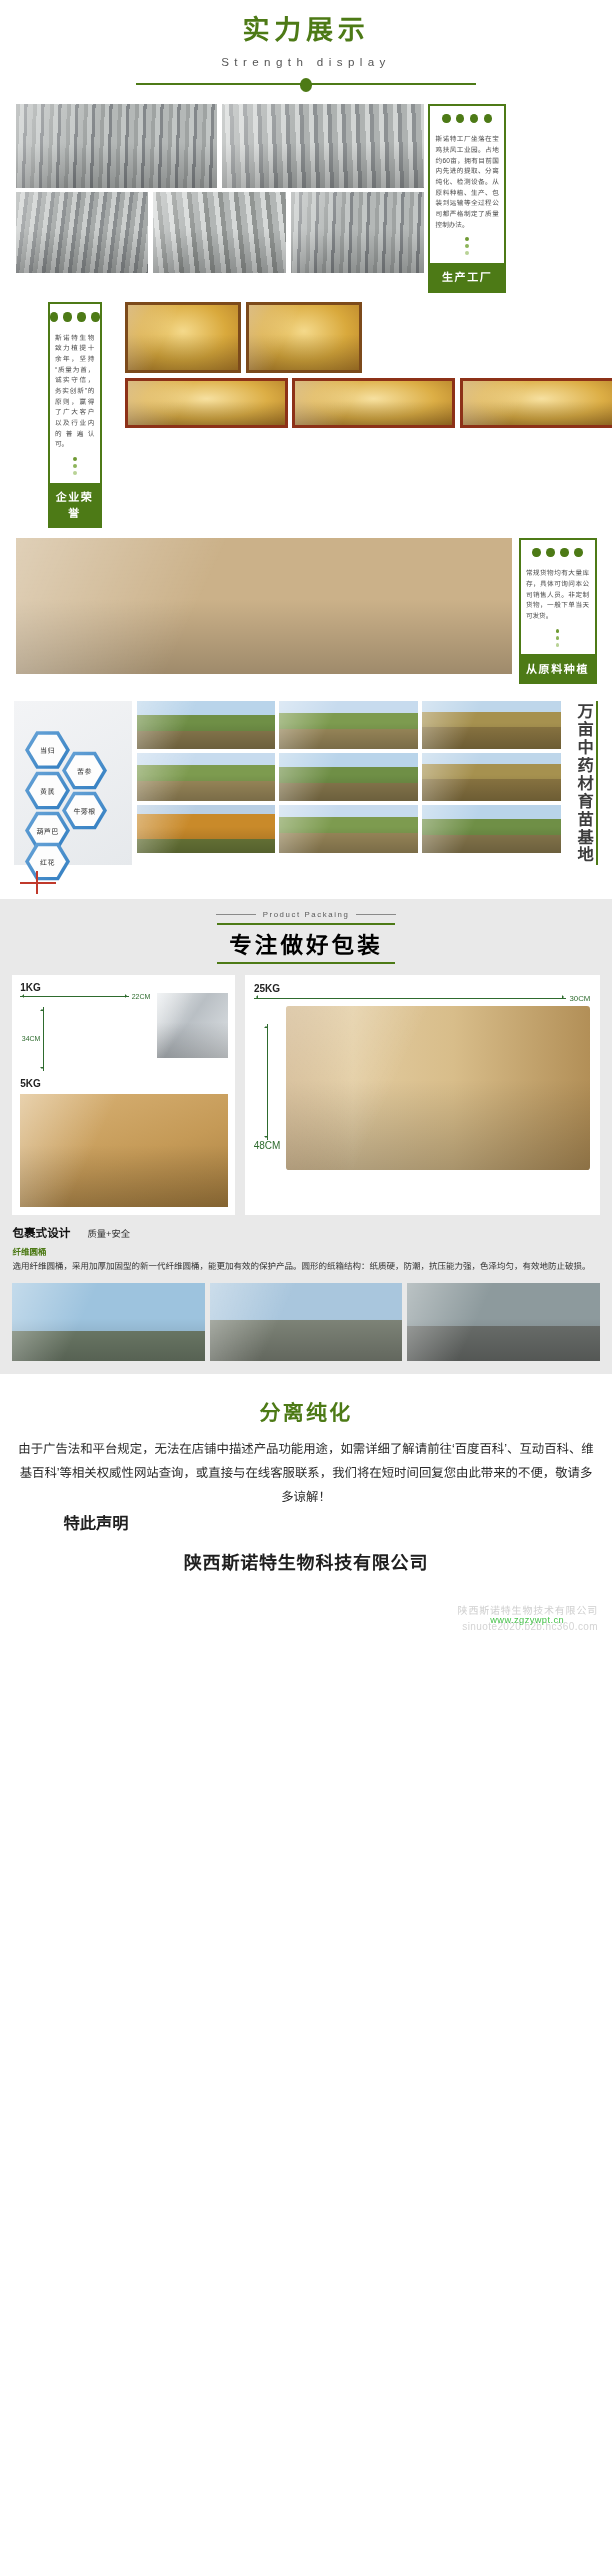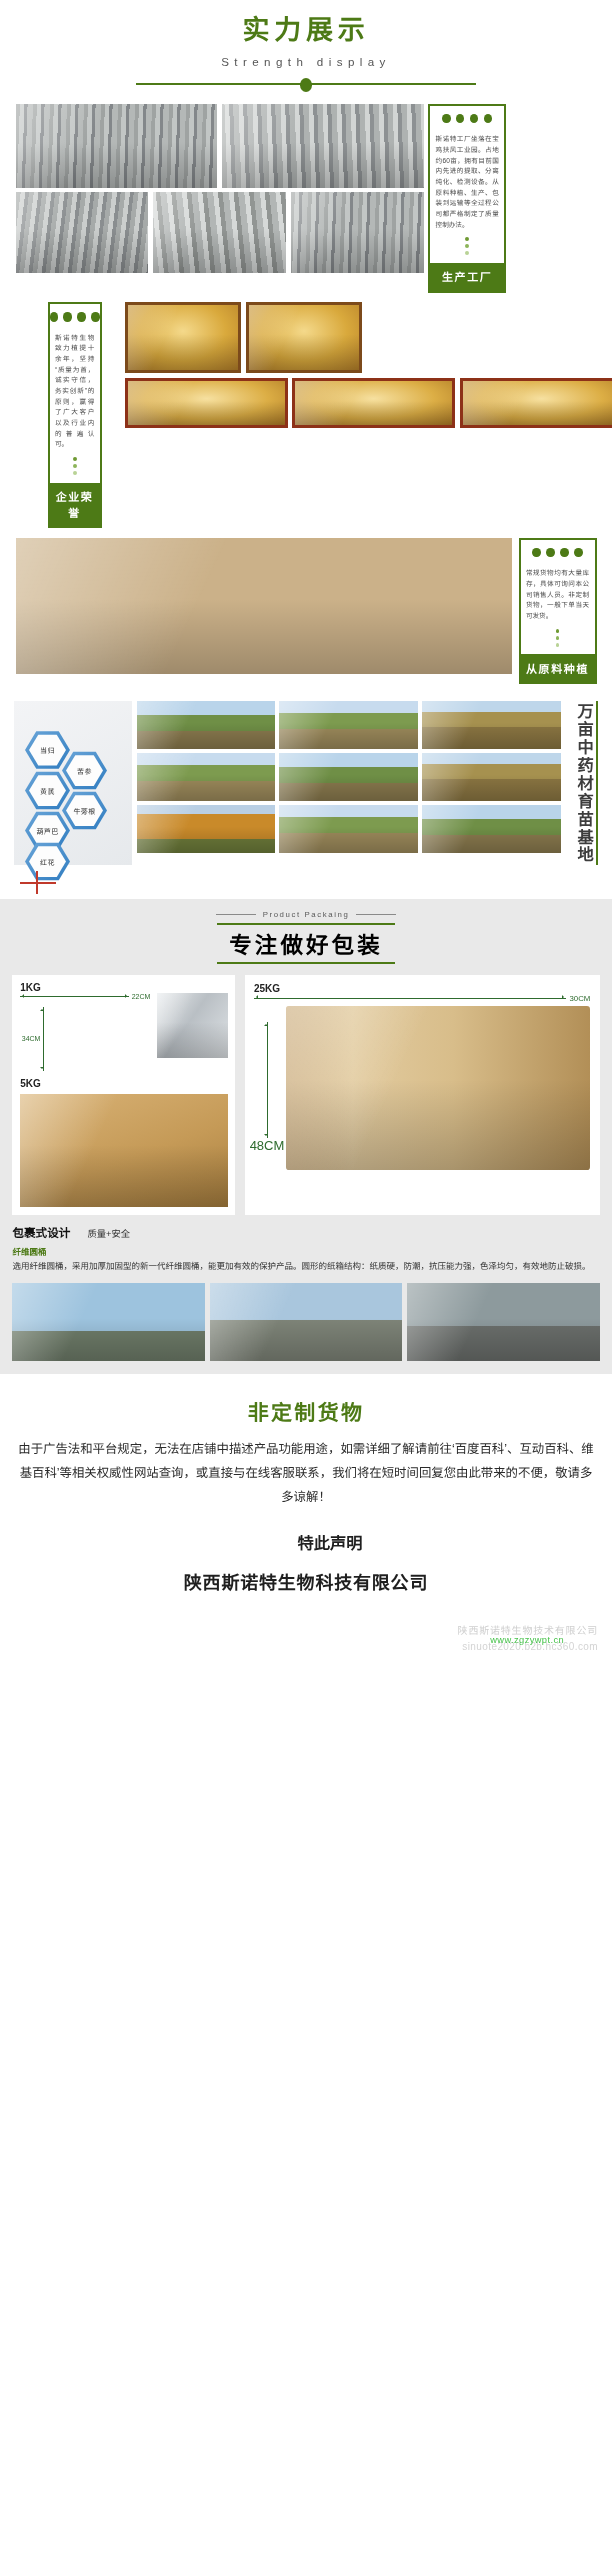"48CM" .drum-side { font-size: 13px -> 10px }
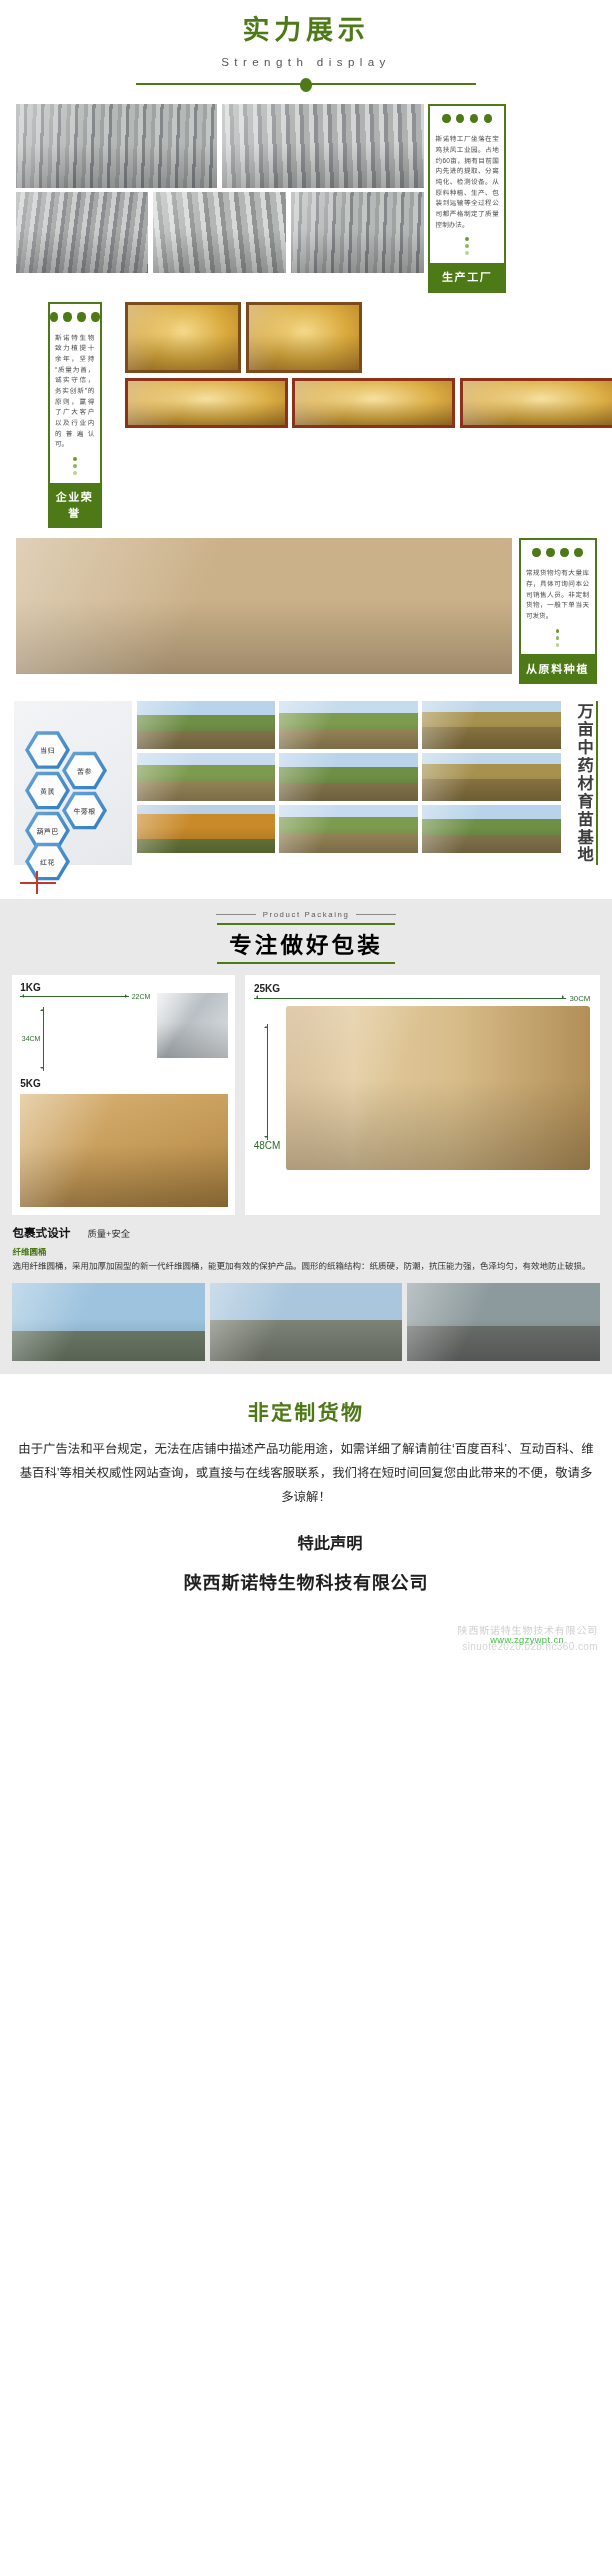"非定制货物" div.state-title { text: 非定制货物 -> 分离纯化 }
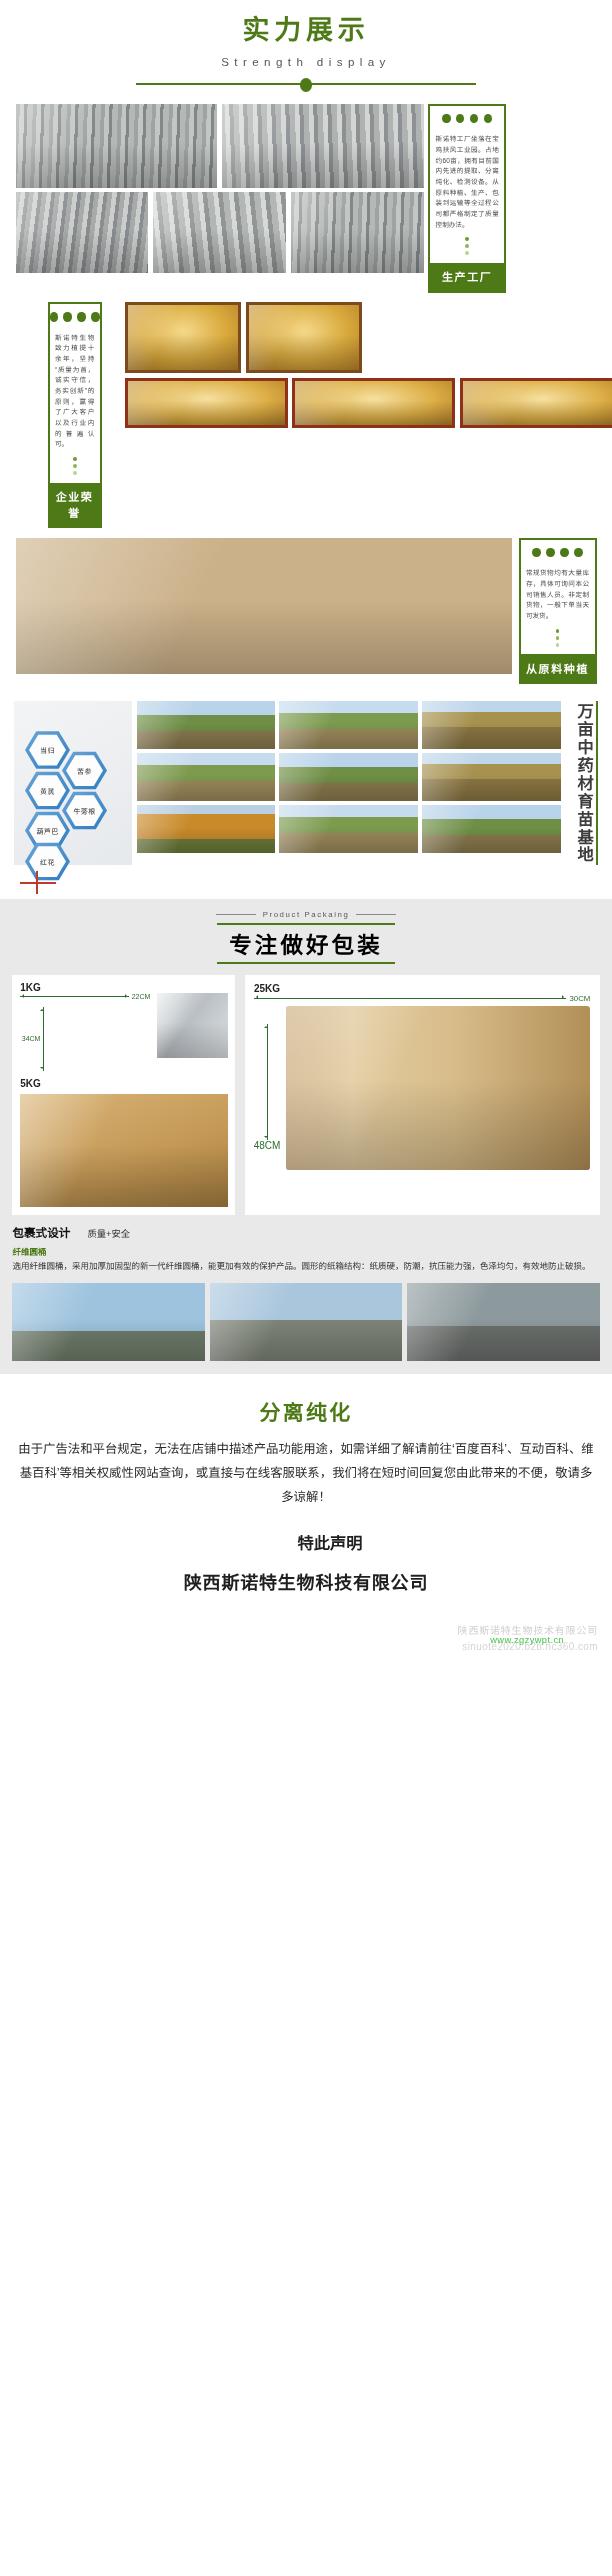"特此声明" .state-sub { margin-top: 20px -> none; text-align: center -> left }
